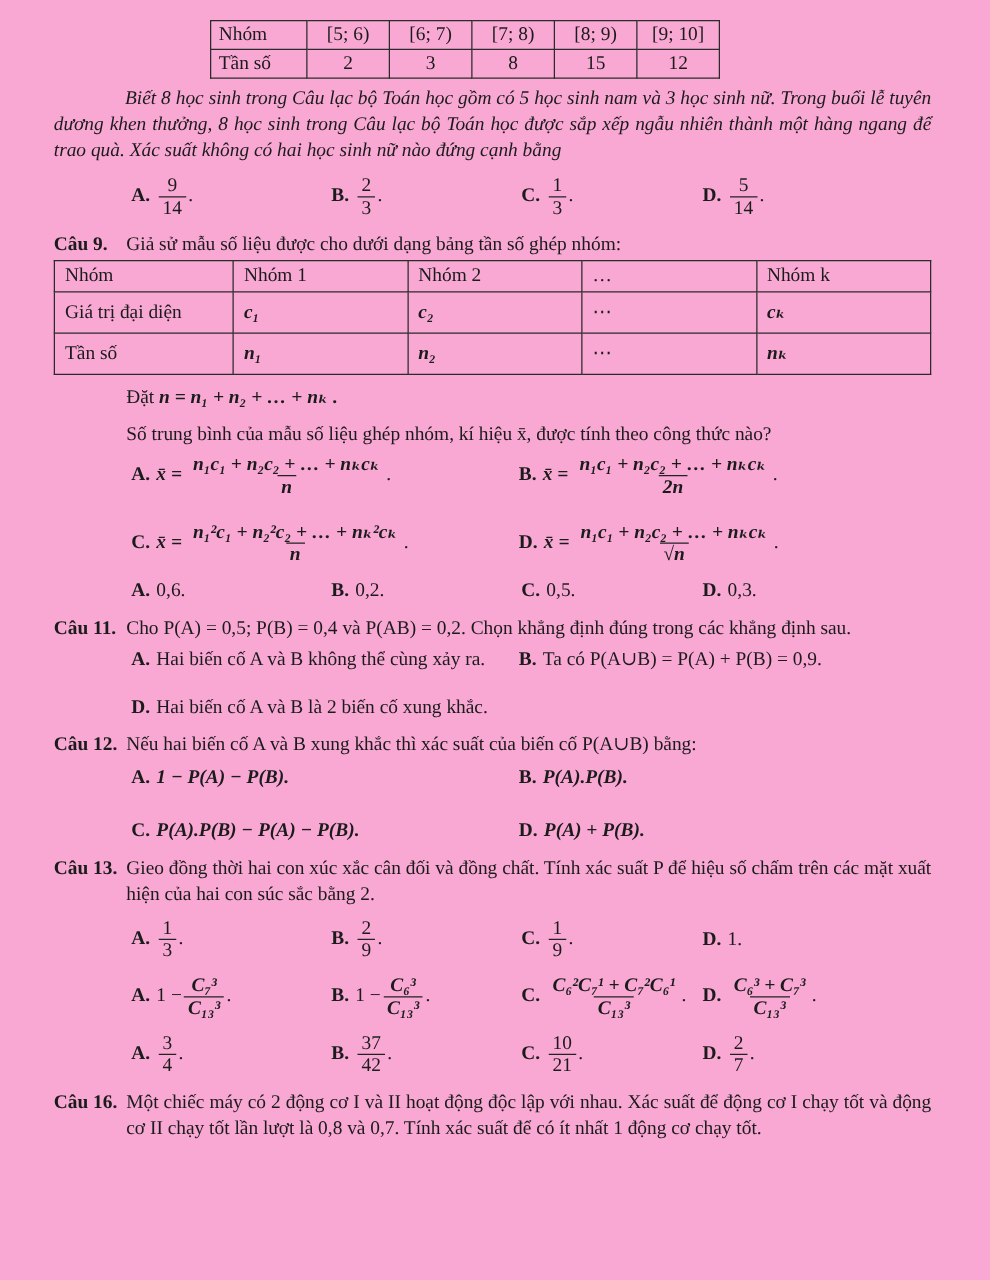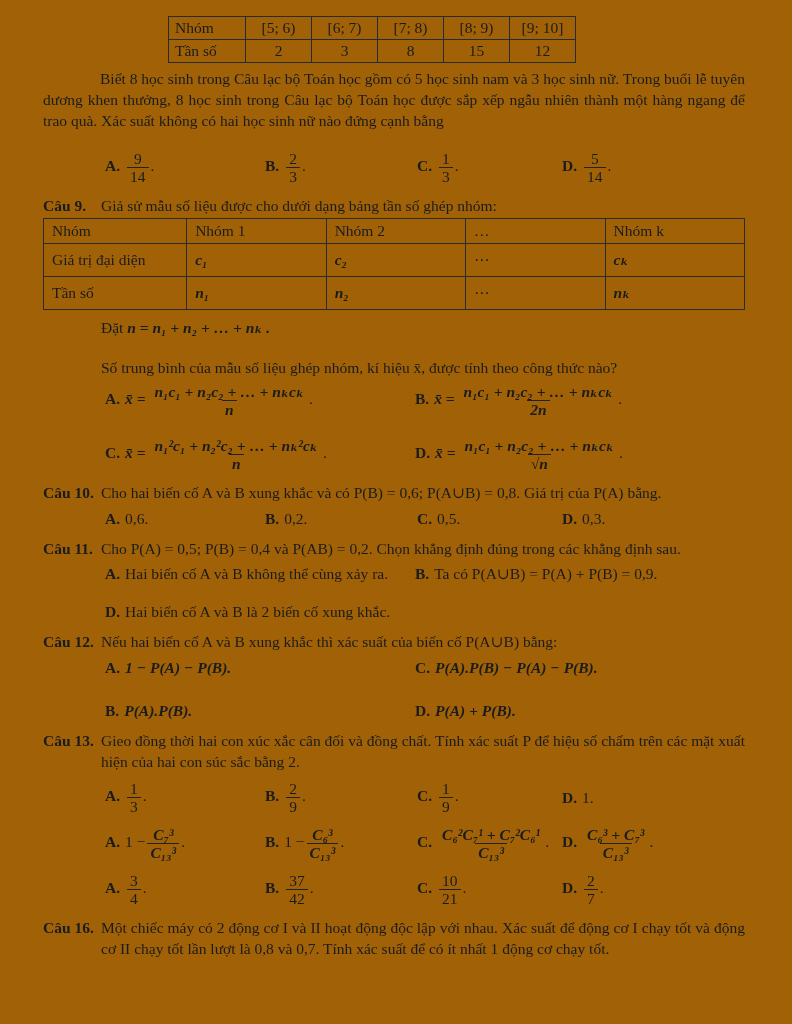"Nhóm" .page { background: #a16207 -> #f9a8d4 }
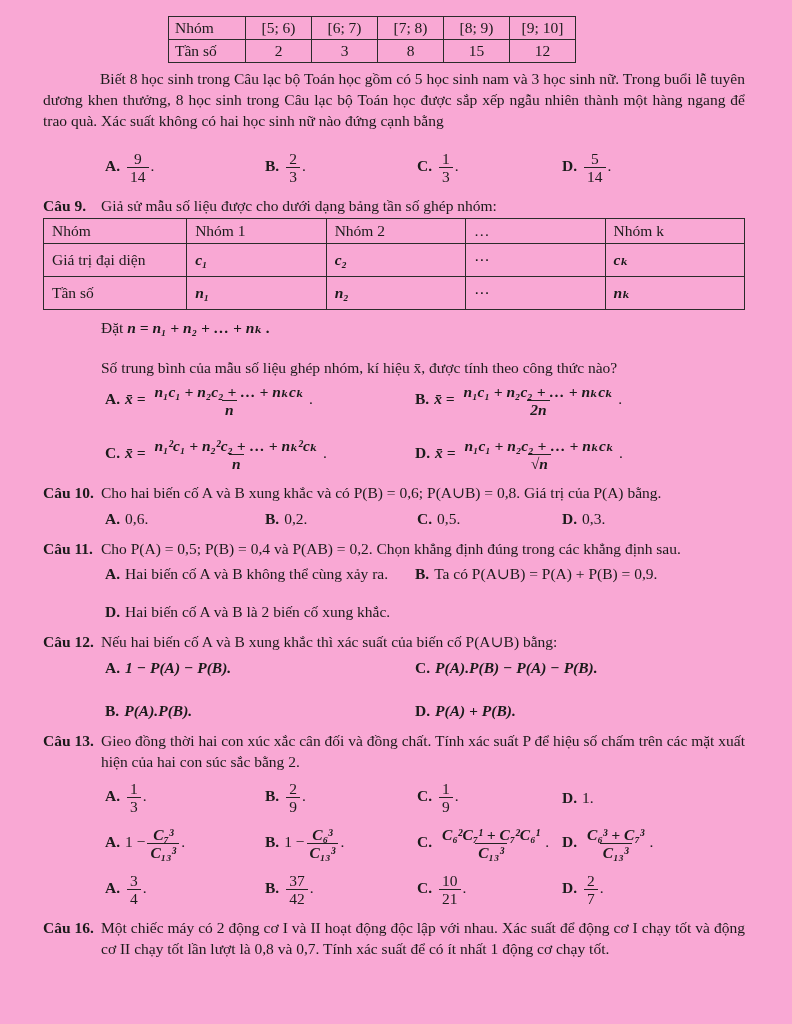"Biết 8 học sinh trong" .para { font-style: none -> italic; margin: 0 0 18px 0 -> 0 0 8px 0 }
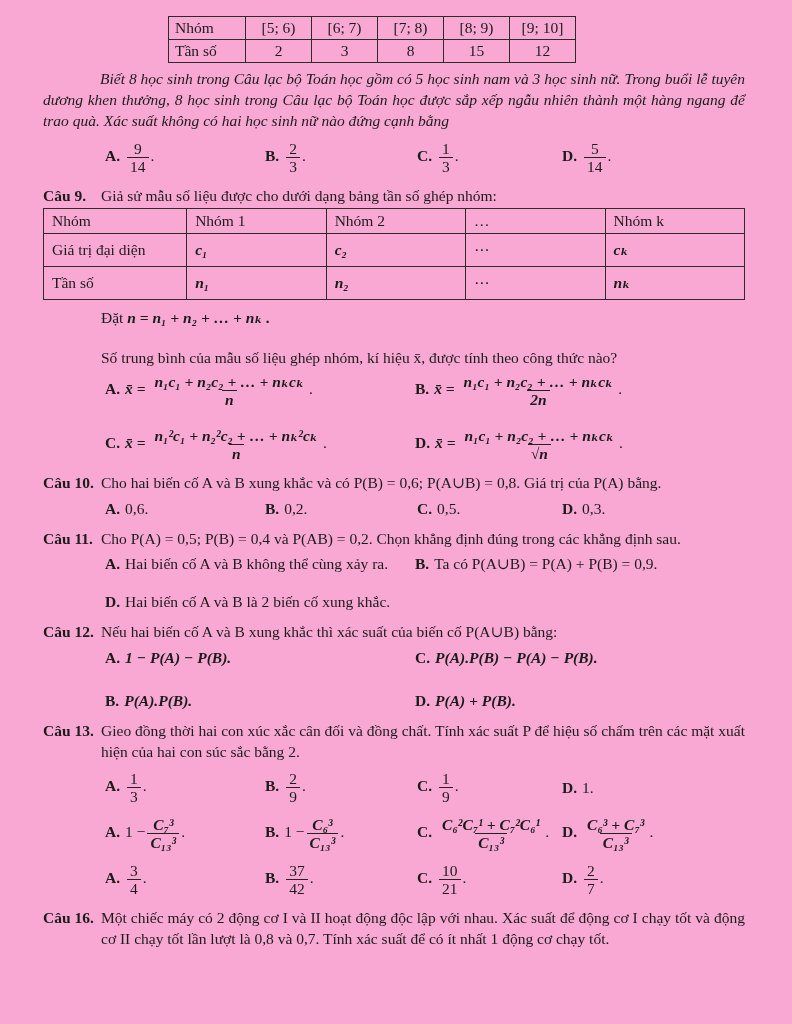"Đặt n = n₁ +" .note { margin: 3px 0 19px 0 -> 3px 0 9px 0 }
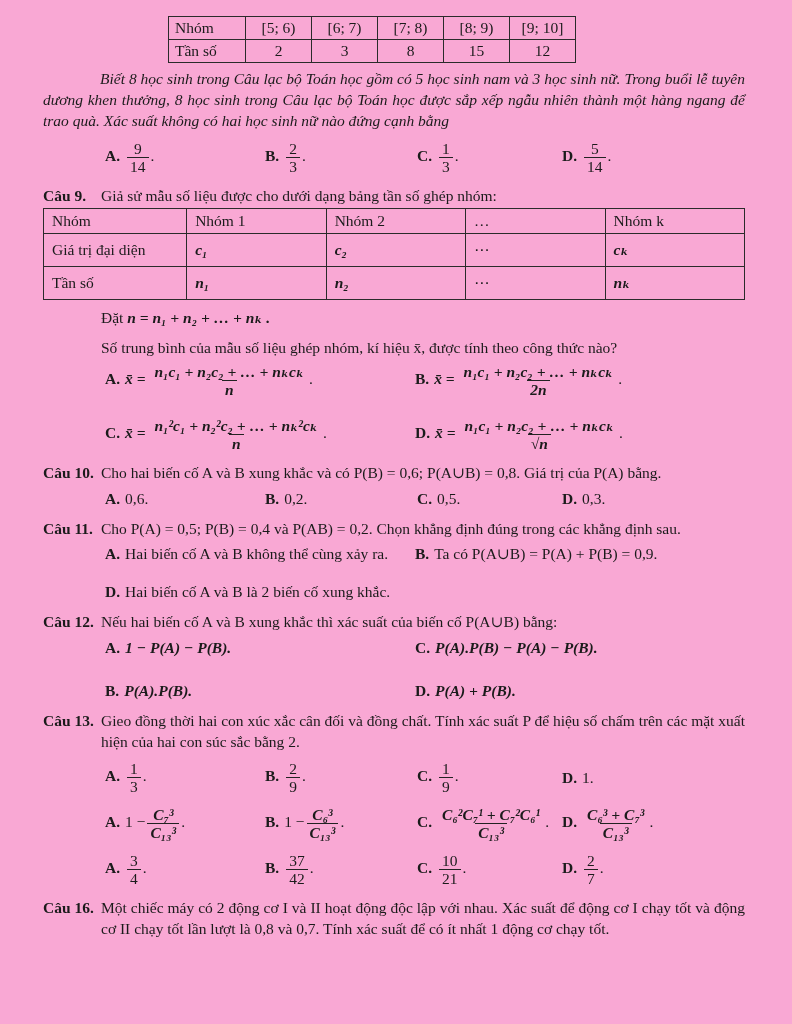"Câu 10." div.qhead { html: <div> <span>Câu 10.</span> <span>Cho hai biến cố A và B xung khắc và có P(B) = 0,6; P(A∪B) = 0,8. Giá trị của P(A) bằng.</span> </div> -> none }
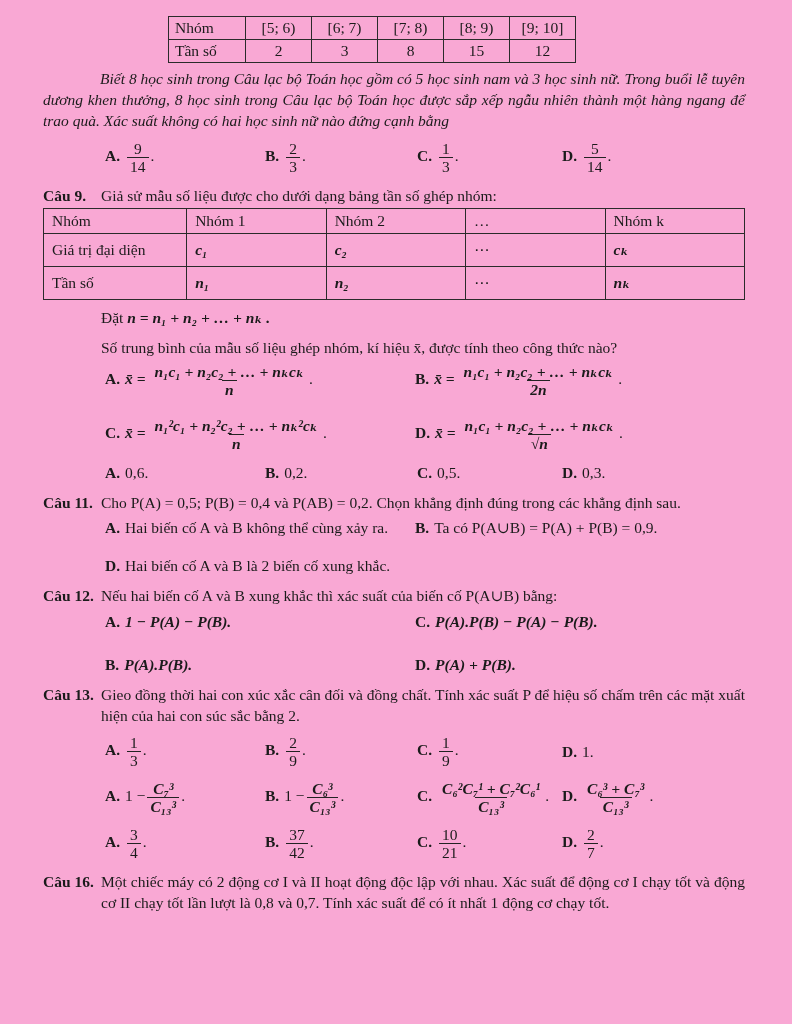"C. P(A).P(B) − P(A) −" span.opt { order: before "B. P(A).P(B)." -> after "B. P(A).P(B)." }
